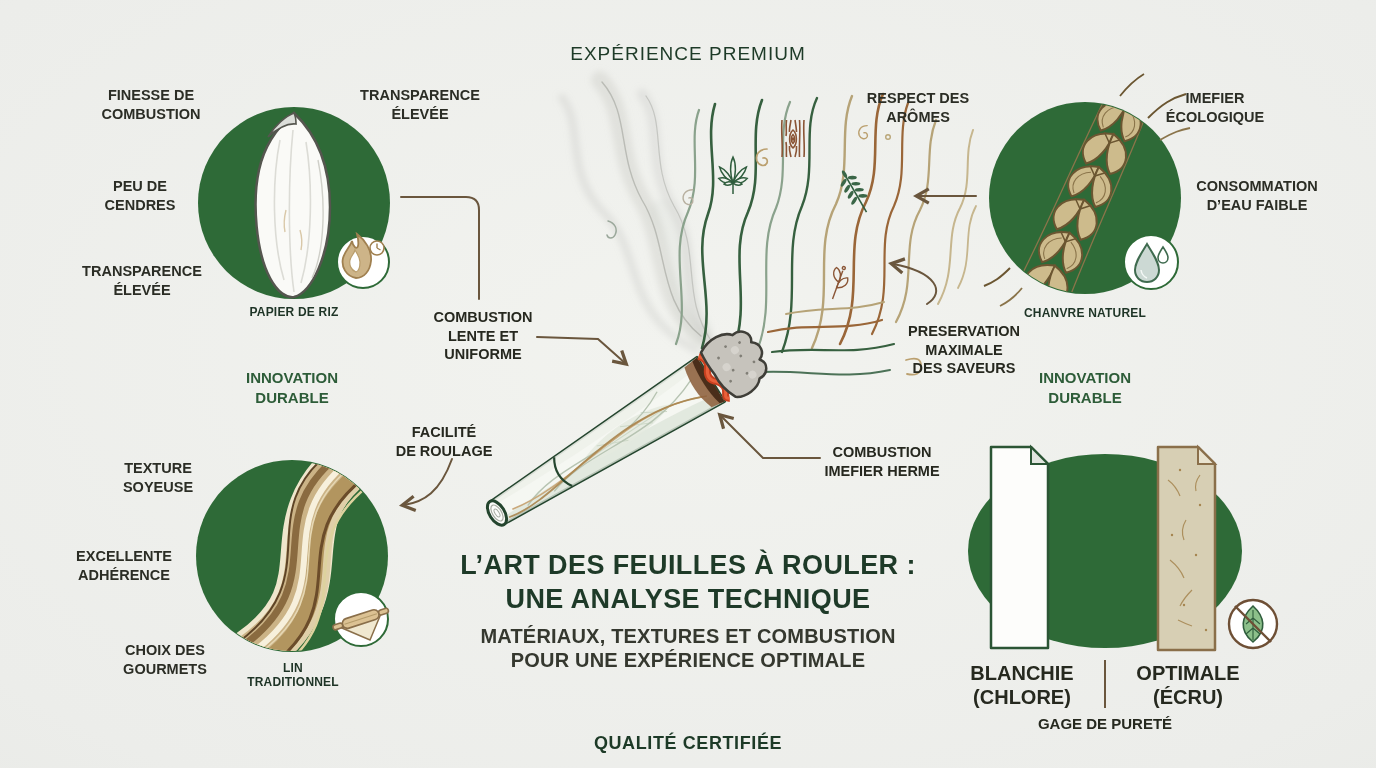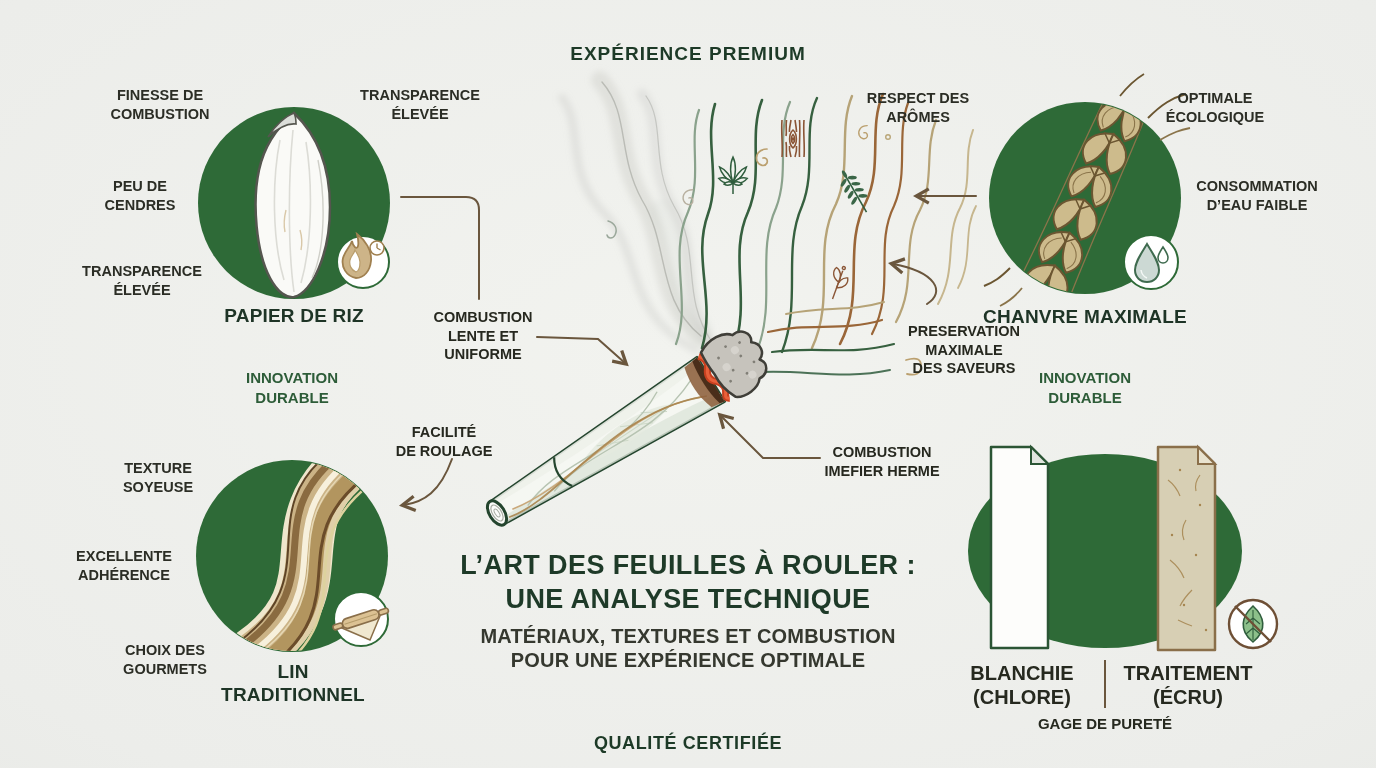"EXPÉRIENCE PREMIUM" .t-head { font-weight: 700 -> 400 }
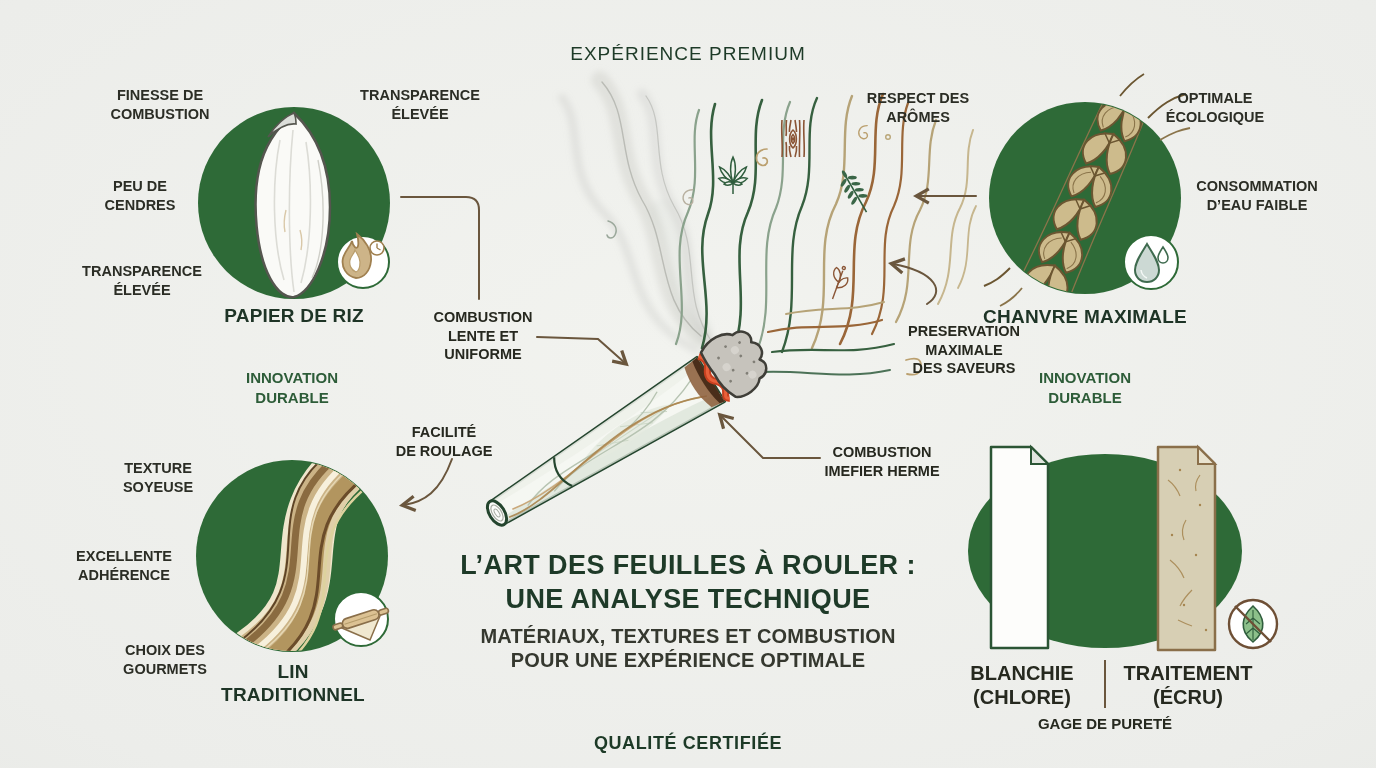"FINESSE DE" div.lbl { left: 160px -> 151px }
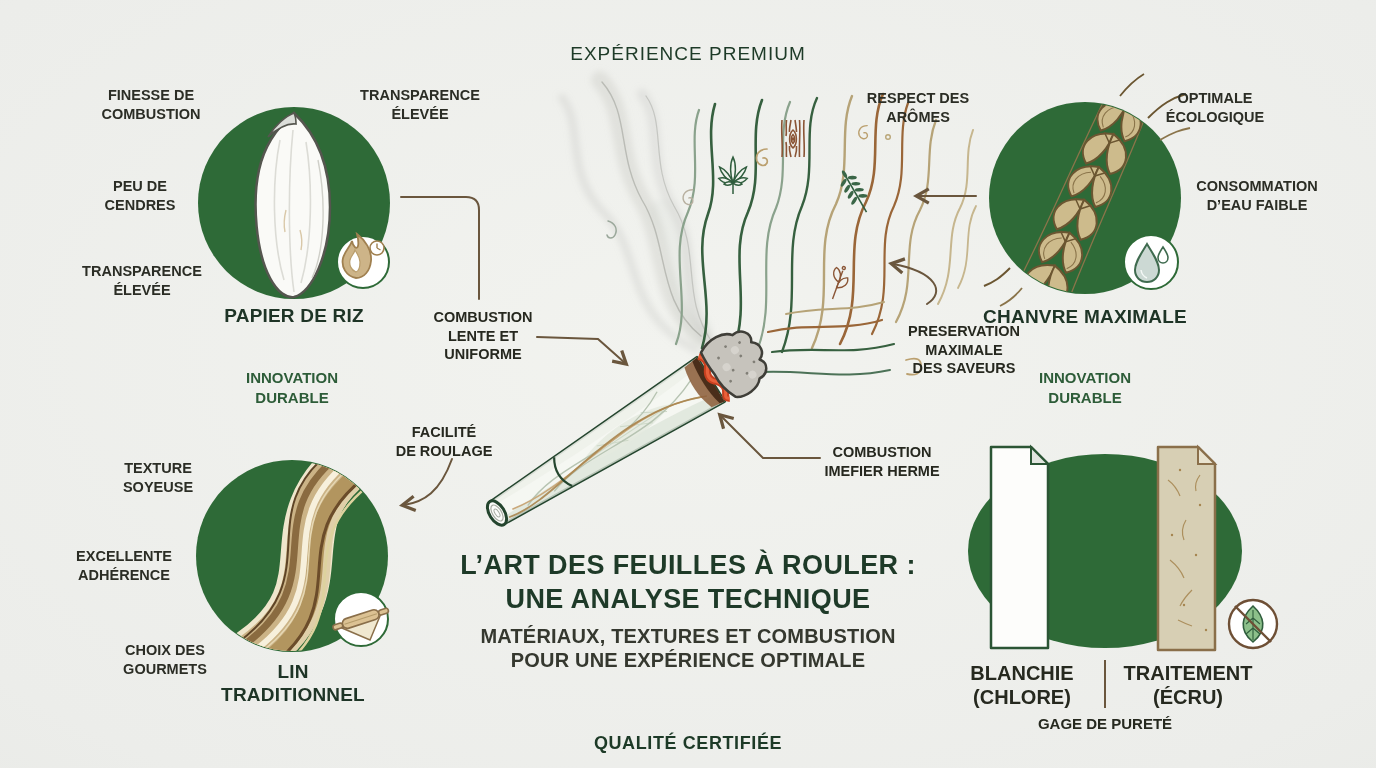"OPTIMALE" div.lbl { text: OPTIMALE -> IMEFIER }
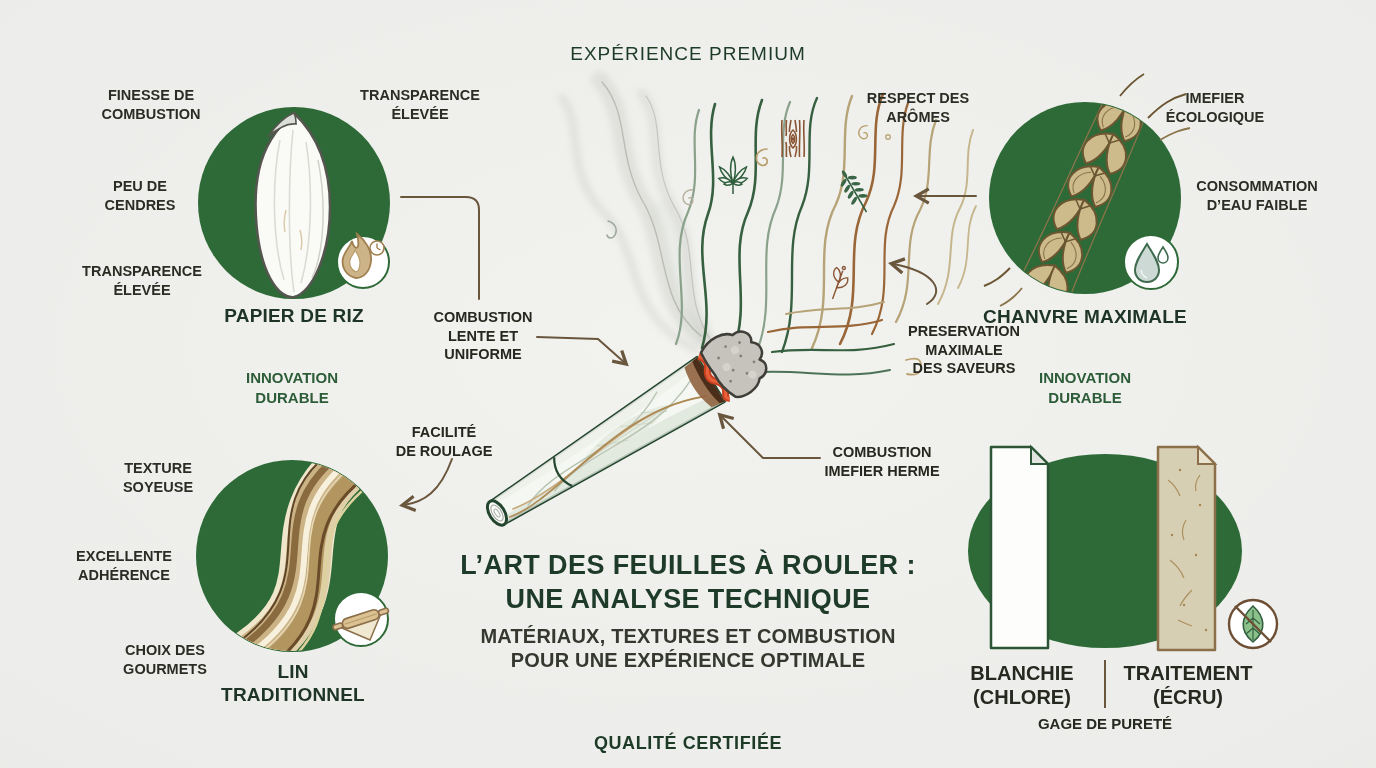"PAPIER DE RIZ" .t-name { font-size: 19px -> 12px }
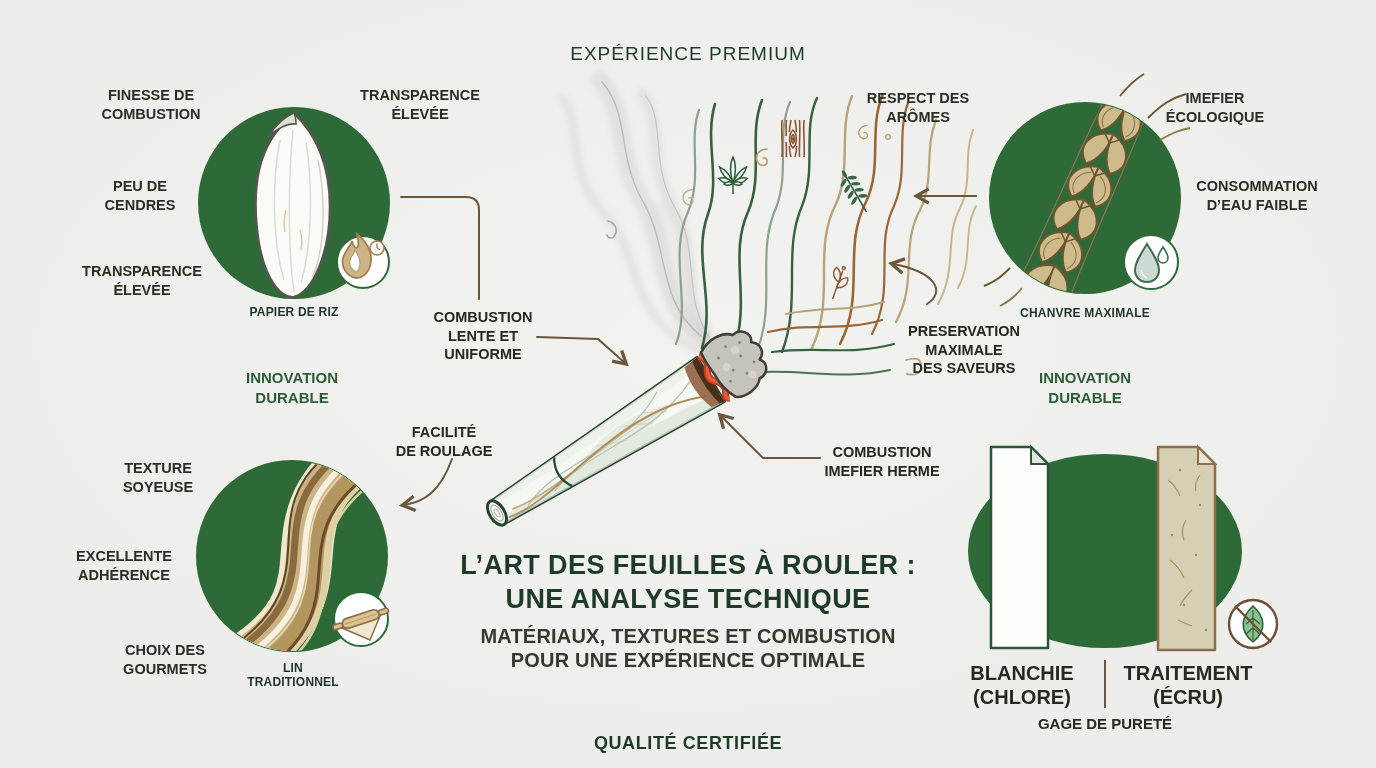"CHANVRE MAXIMALE" div.lbl { text: MAXIMALE -> NATUREL }
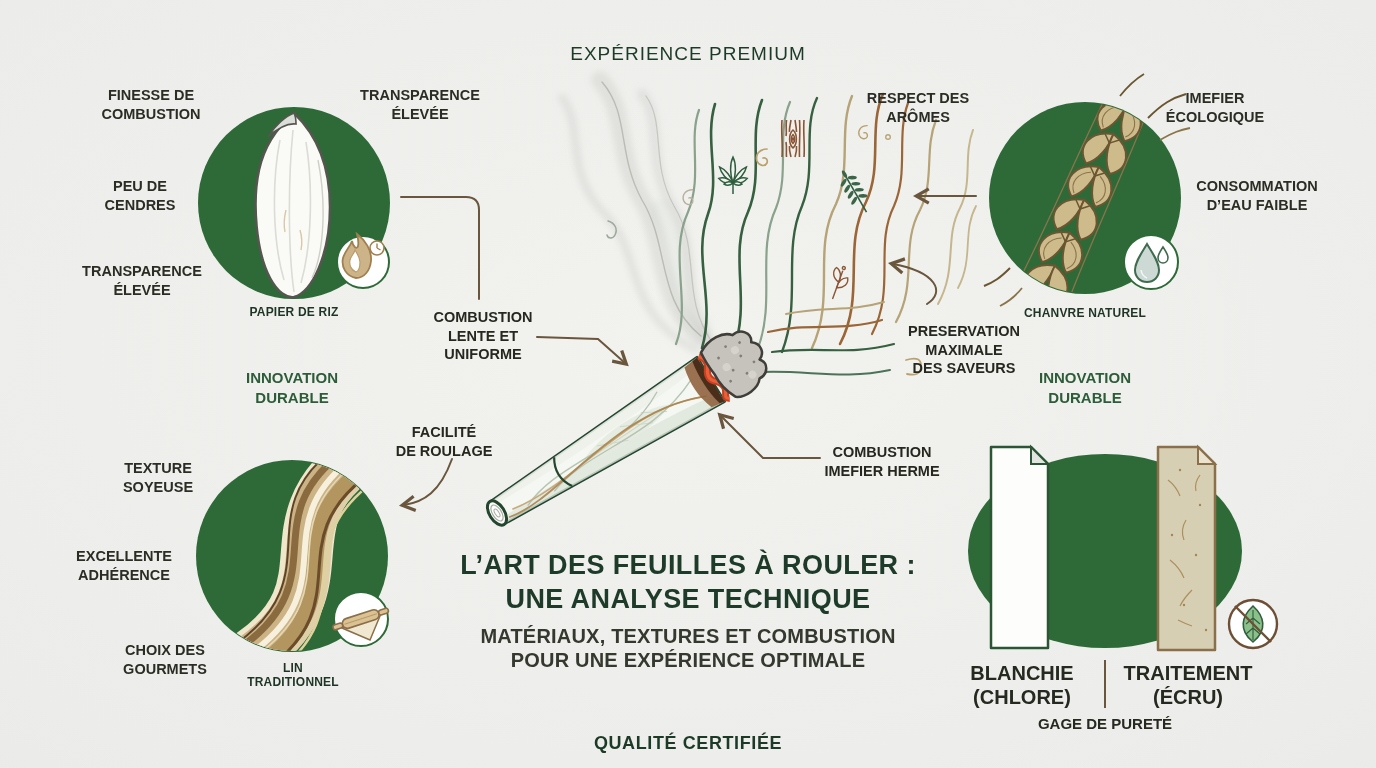"TRAITEMENT" div.lbl { text: TRAITEMENT -> OPTIMALE }
